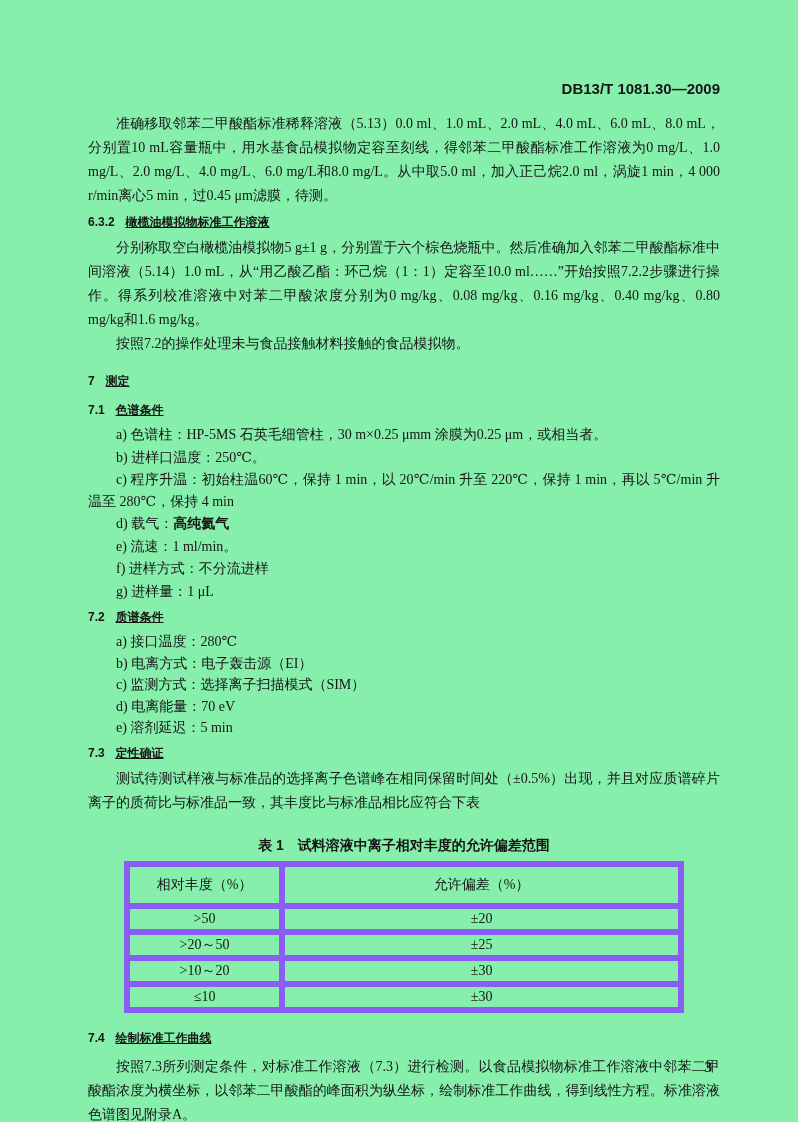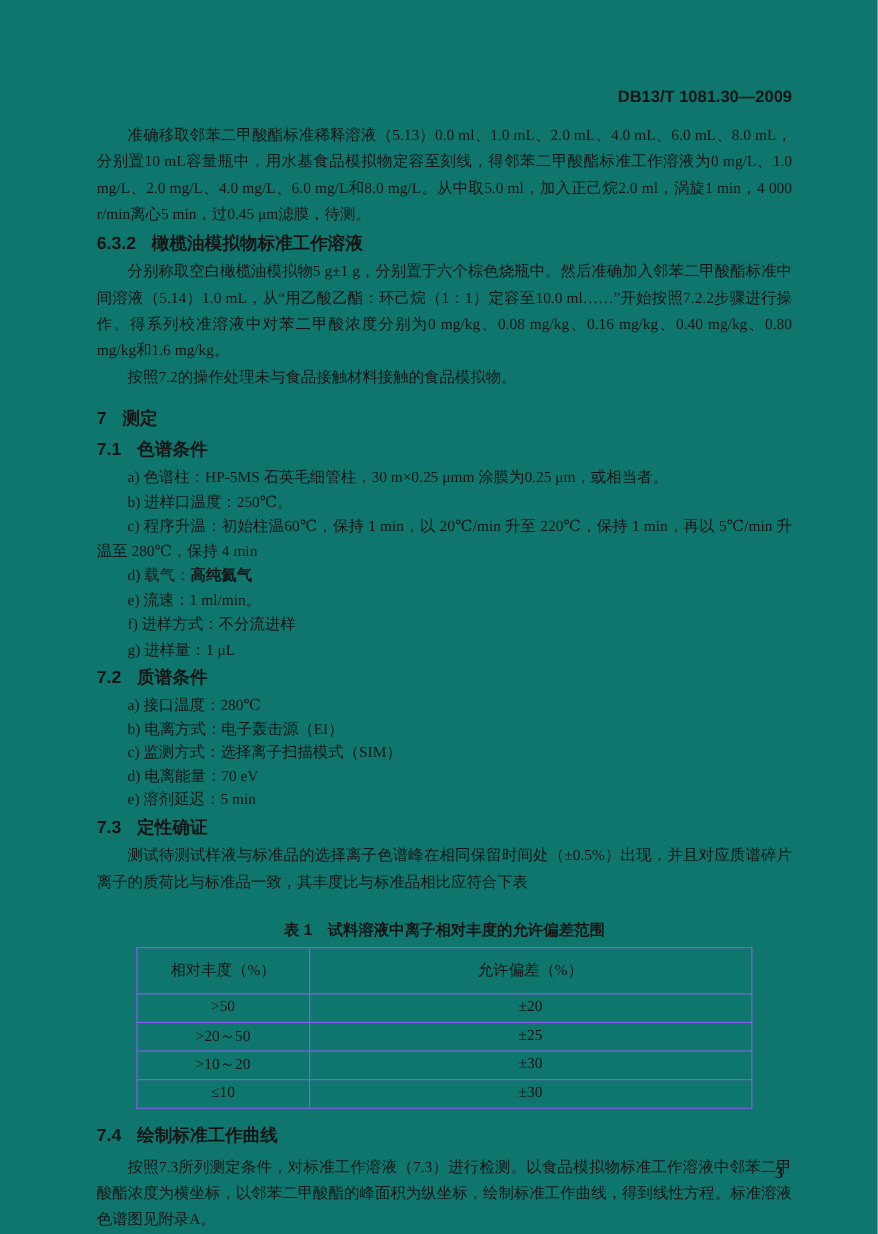"DB13/T 1081.30—2009" .page { background: #0f766e -> #86efac }
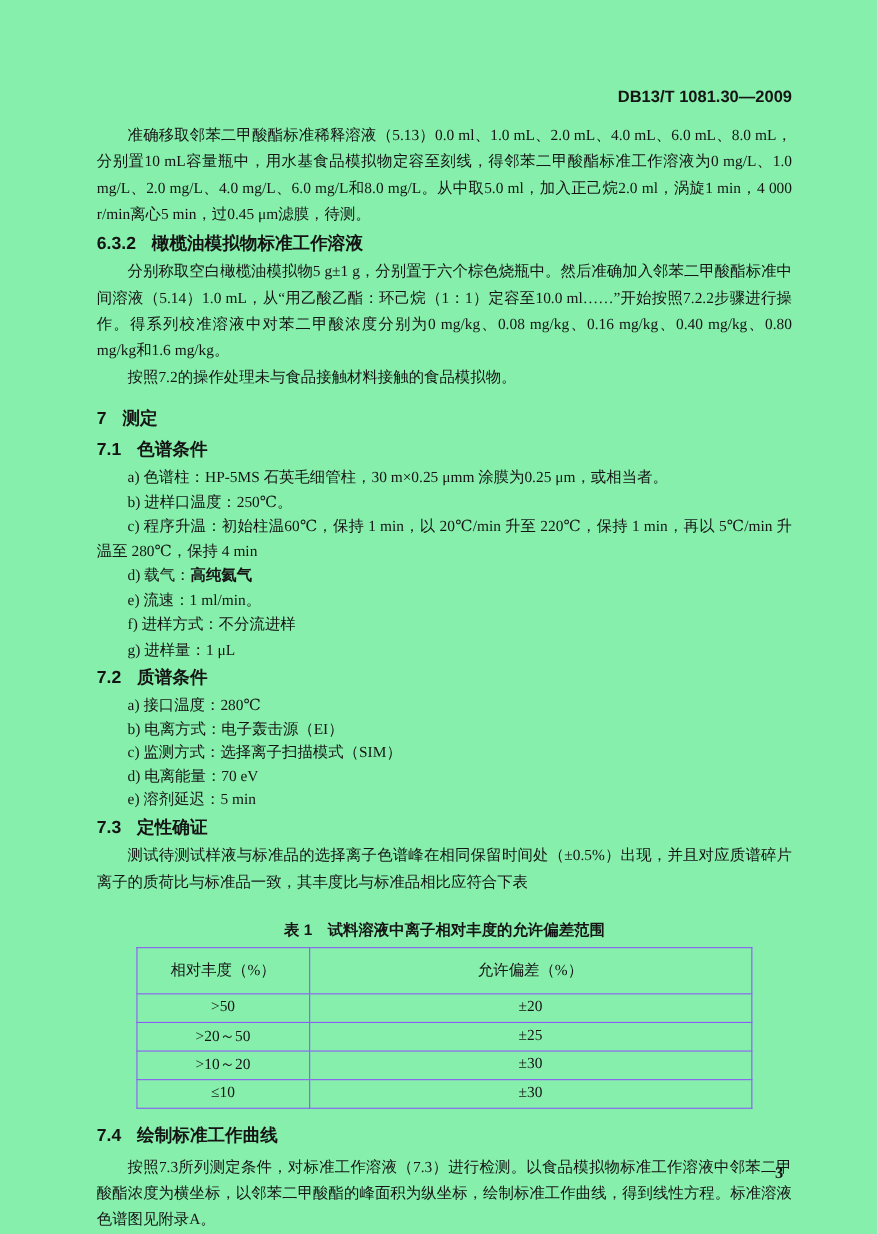"6.3.2 橄榄油模拟物标准工作溶液" .heading { font-size: 16px -> 12px; text-decoration: none -> underline }
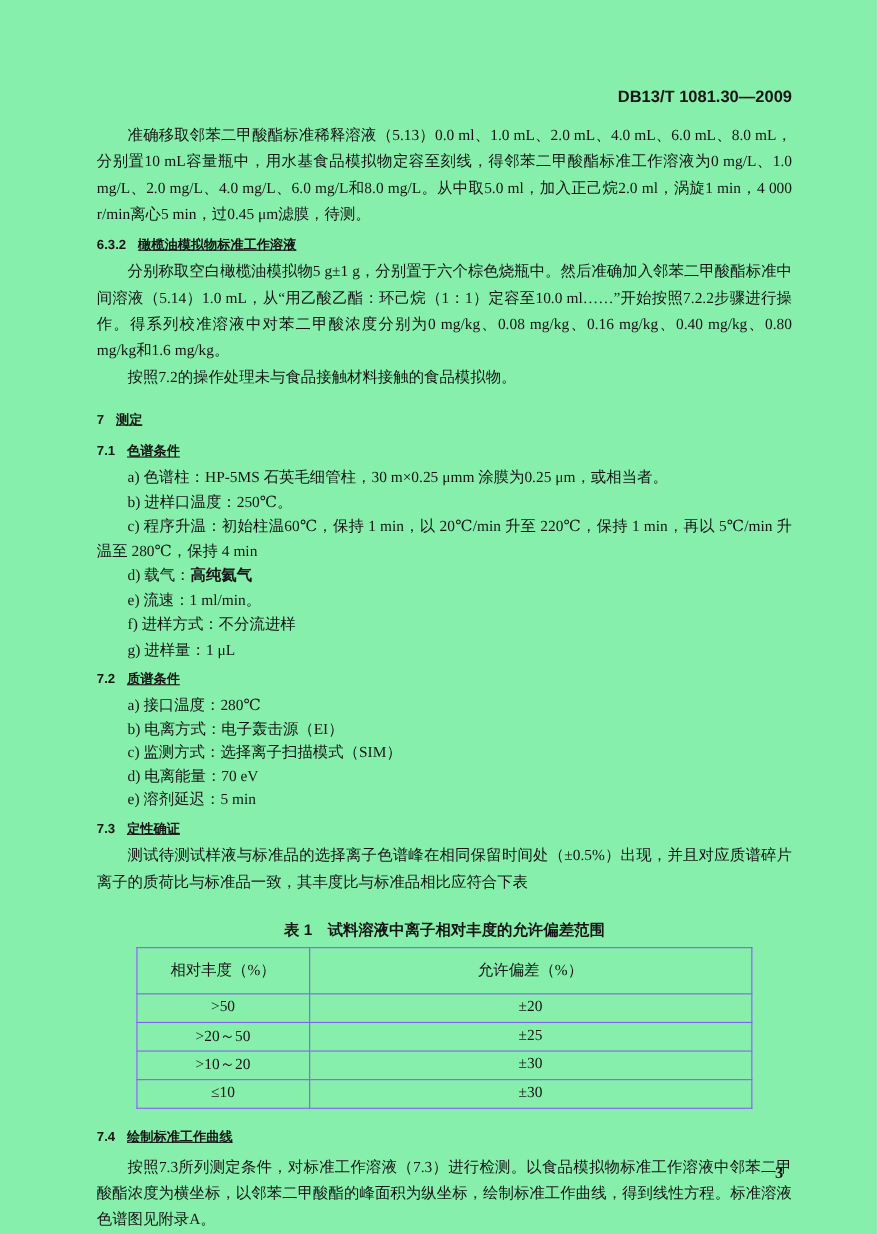"相对丰度（%）" .data-table th, .data-table td { border: 1px solid #8b5cf6 -> 6px solid #8b5cf6 }
